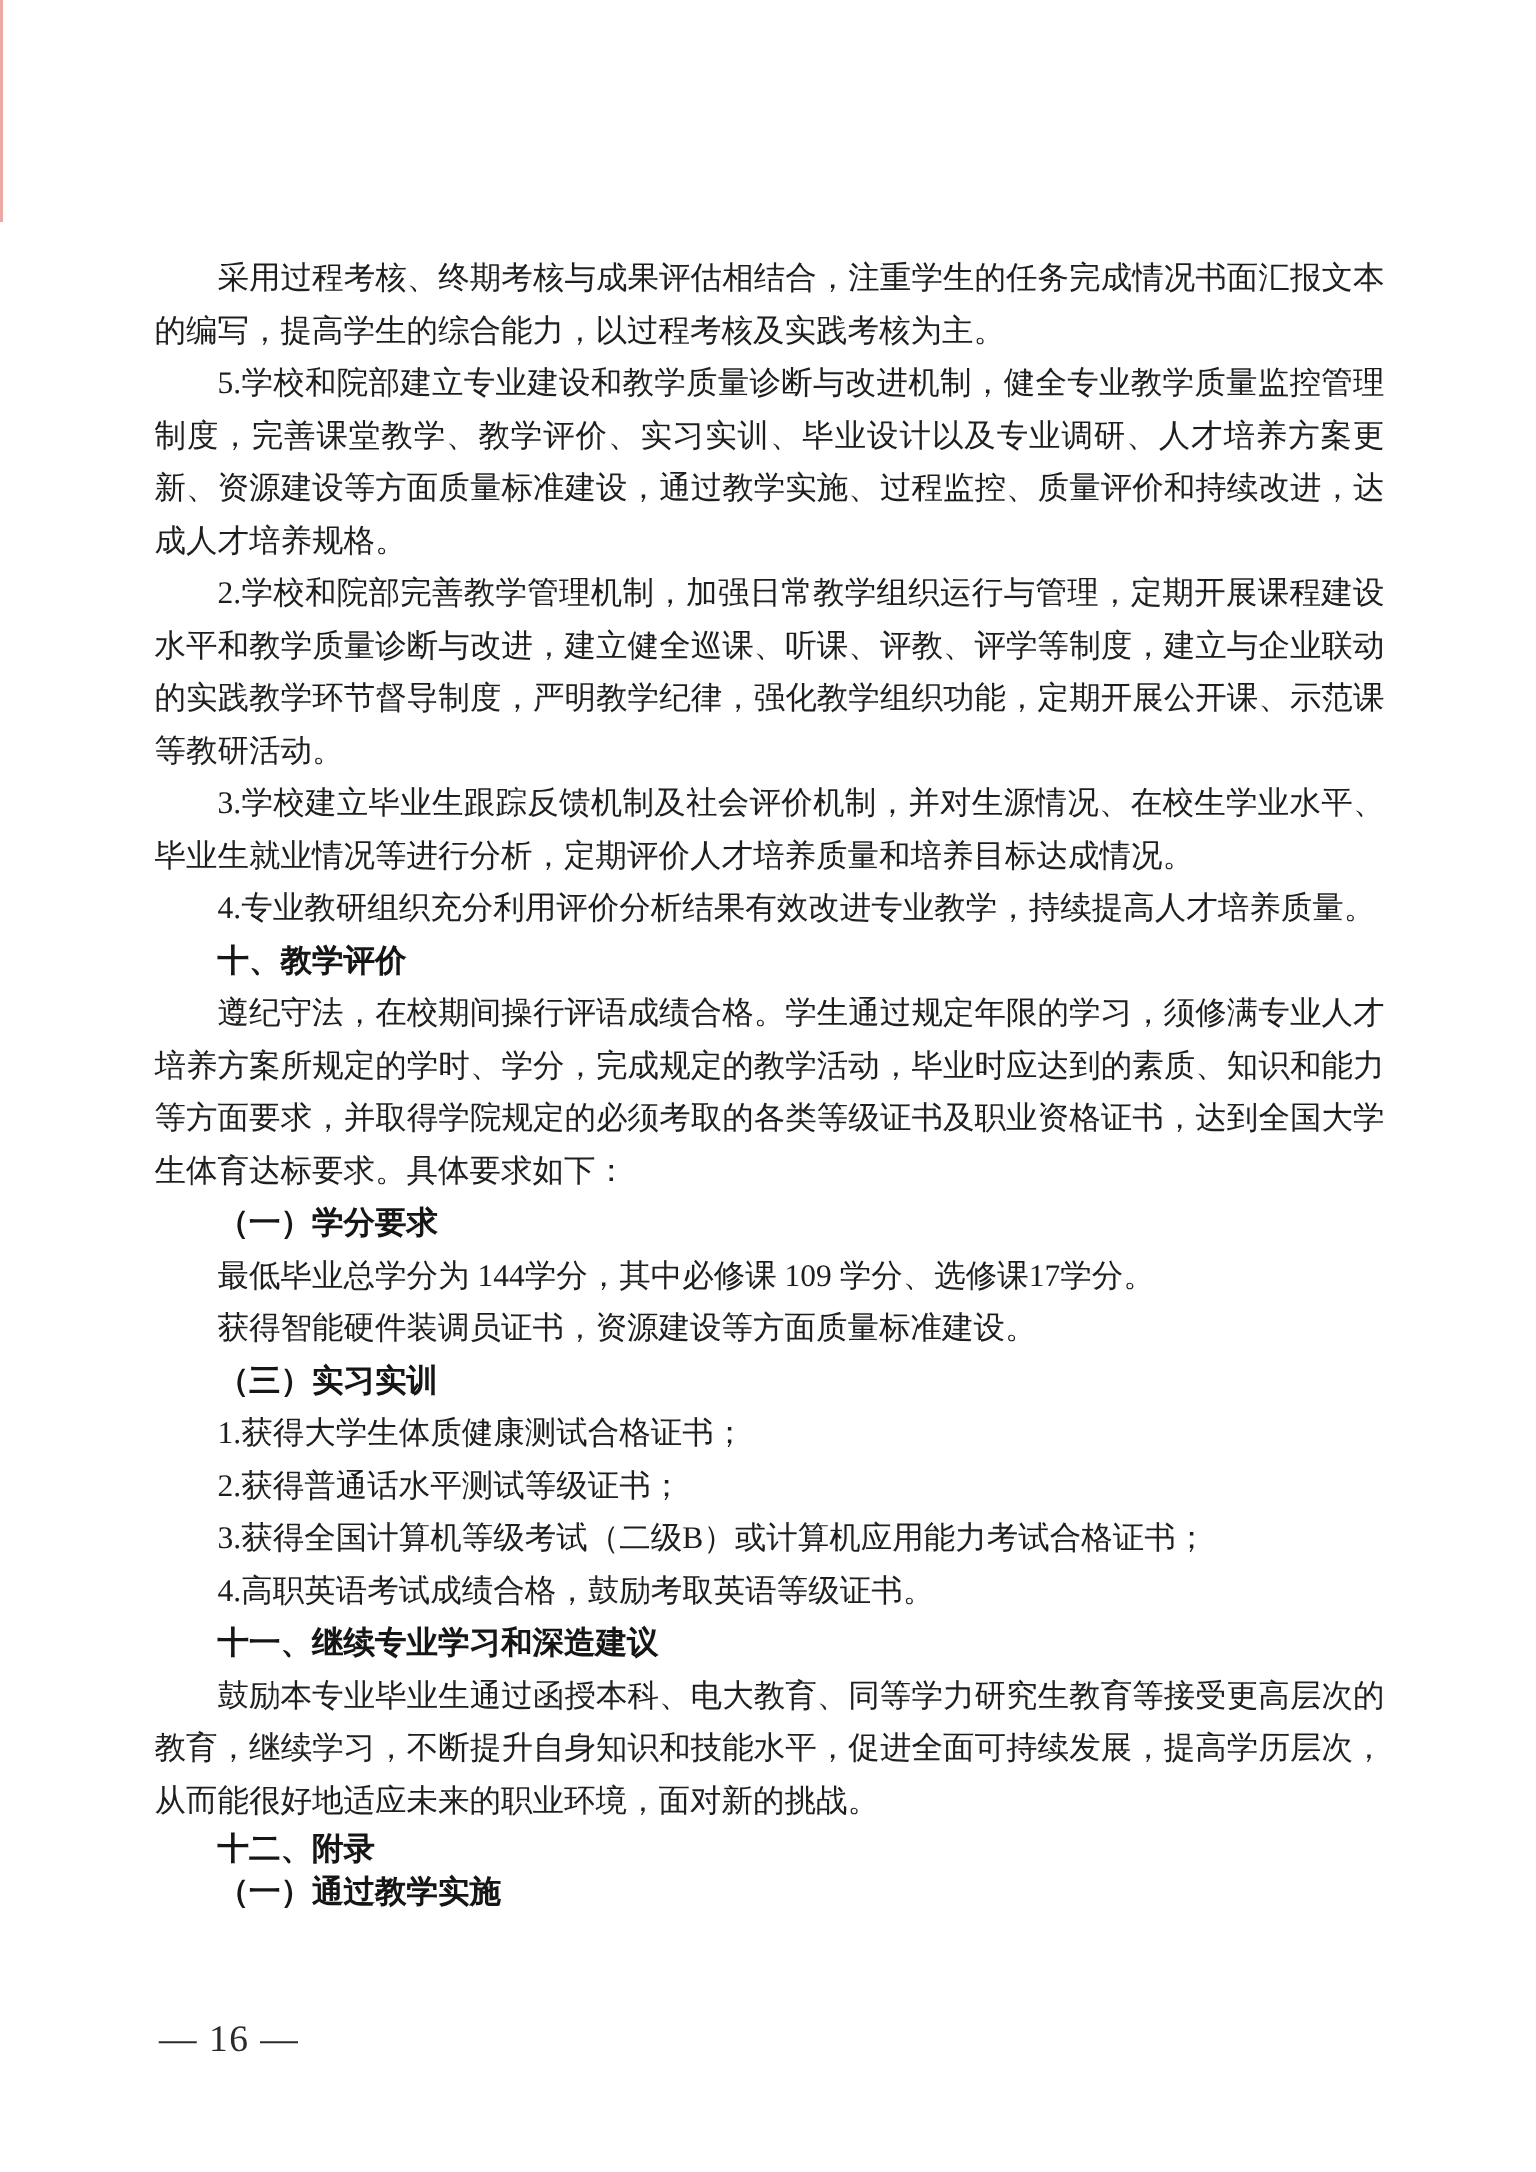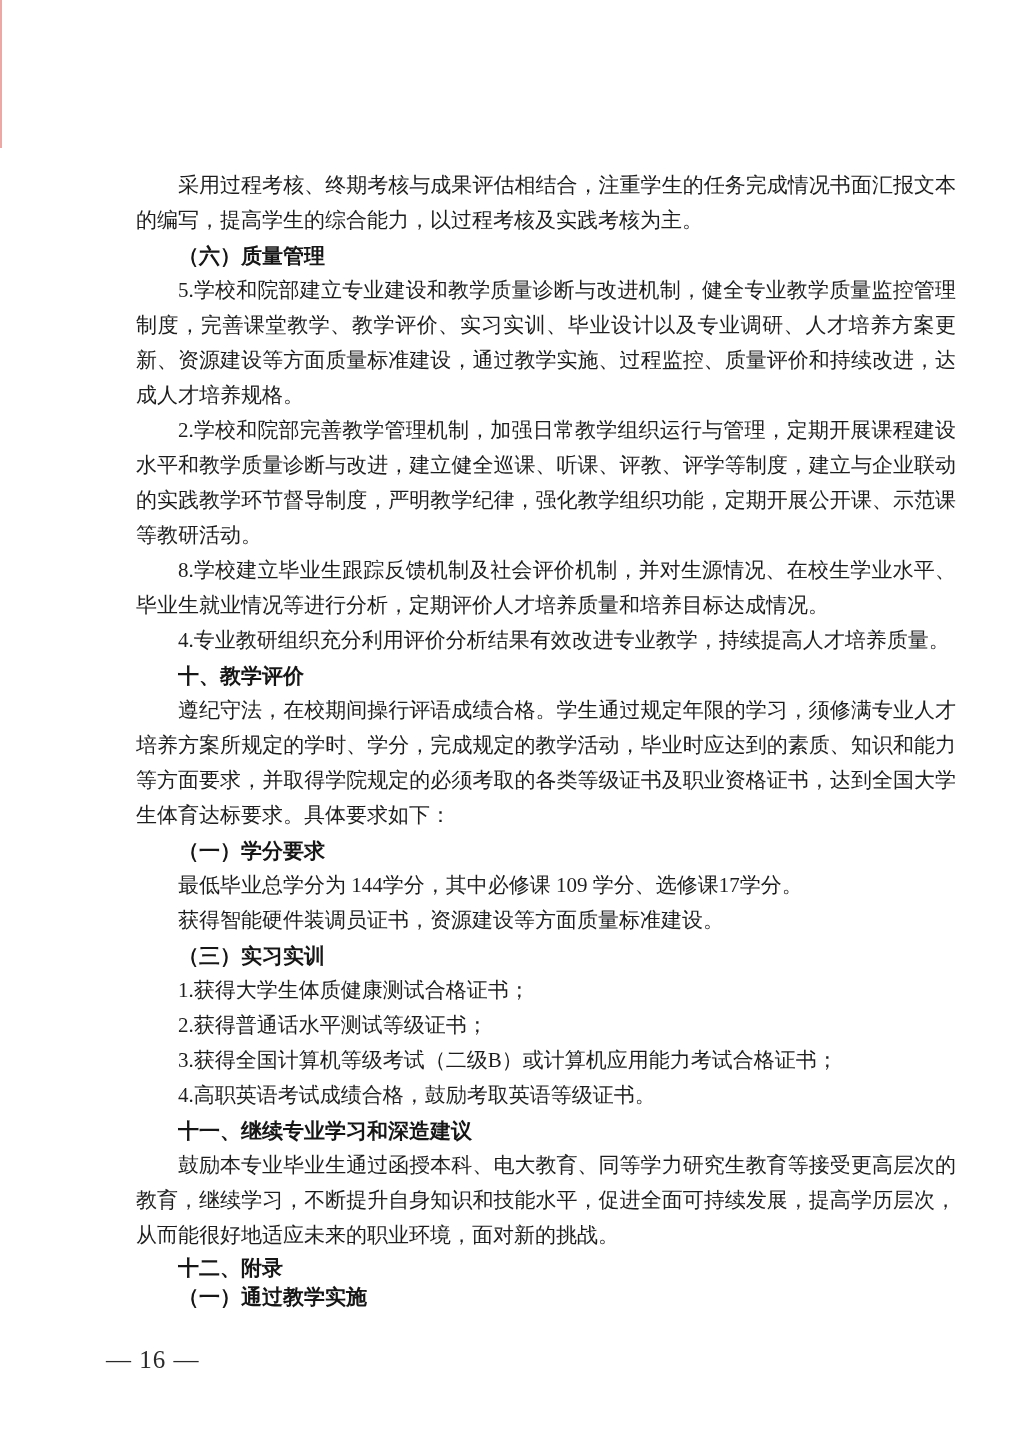"采用过程考核、终期考核与成果评估相结合，注重学生的任务完成情况书面汇报文本的编写" .doc-body { margin-left: 33px -> none }
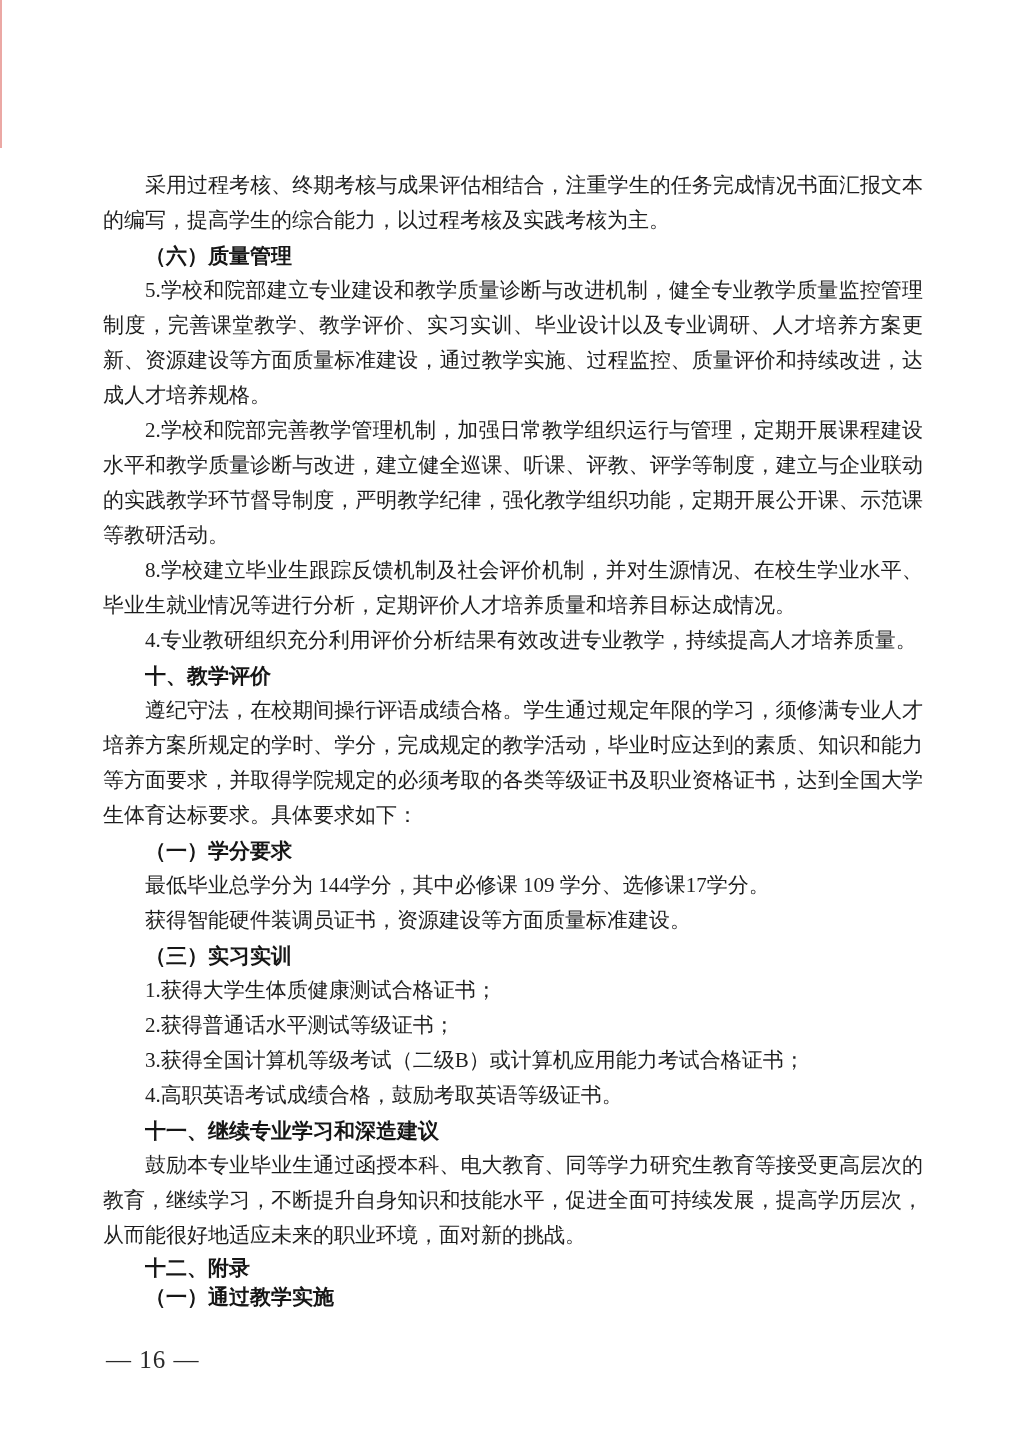"（六）质量管理" h2.heading { html: <h2>（六）质量管理</h2> -> none }
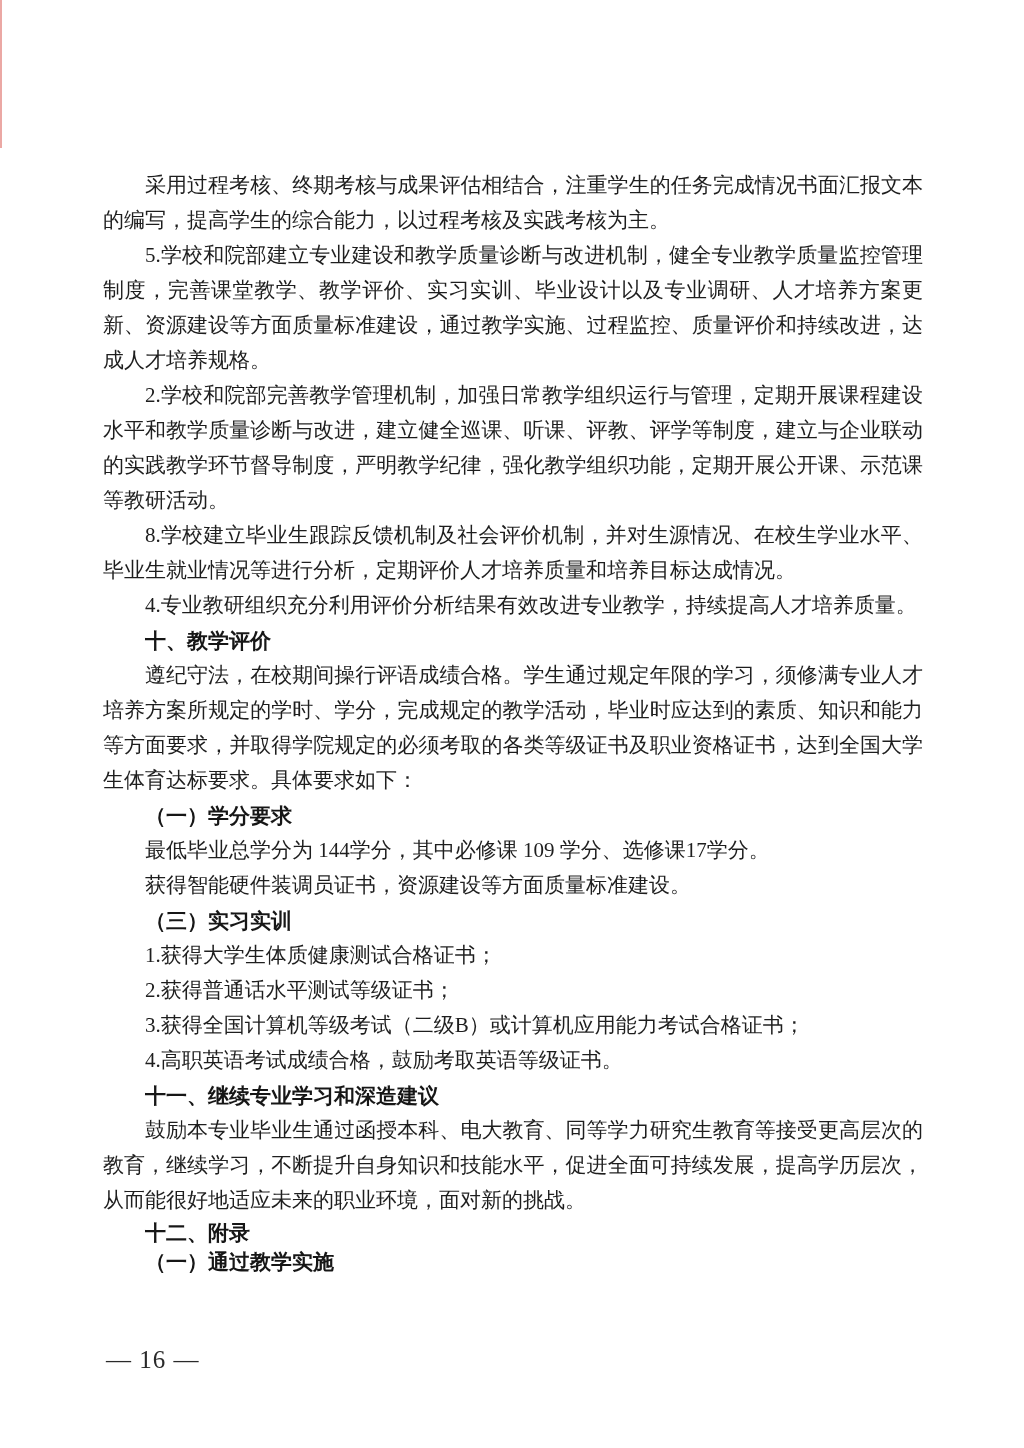"8.学校建立毕业生跟踪反馈机制及社会评价机制，并对生源情况、在校生学业水平、毕业" p.paragraph { text: 8 -> 3 }
